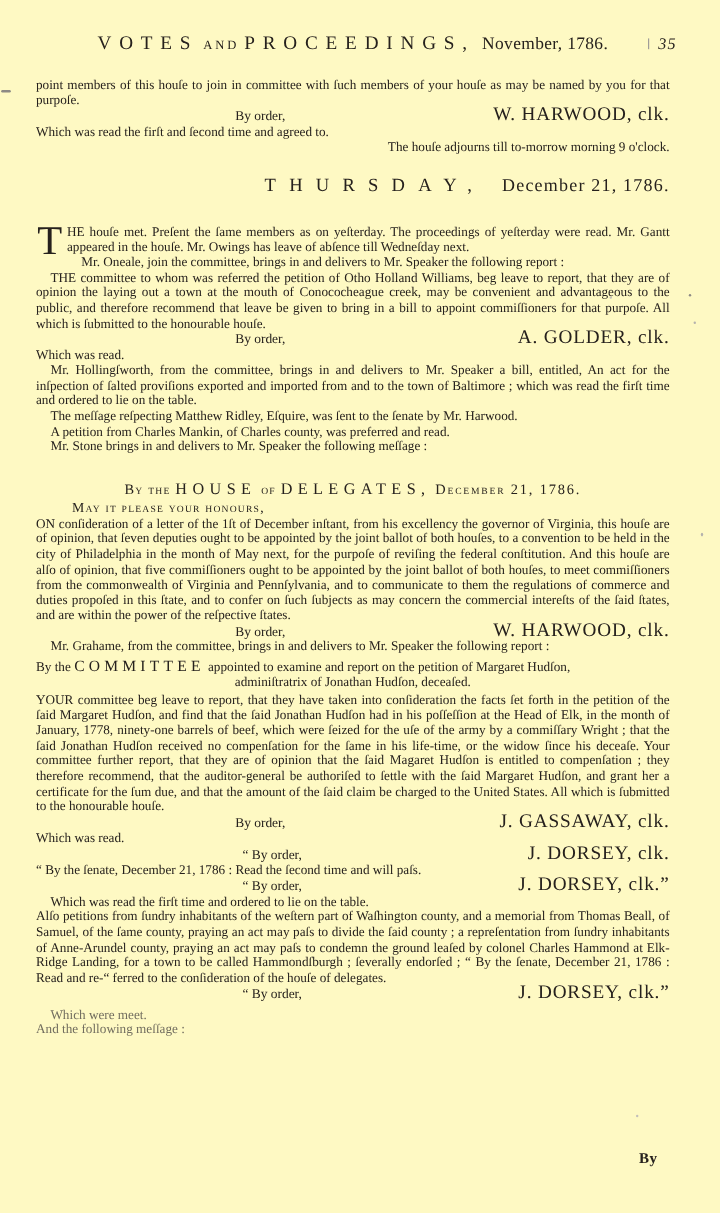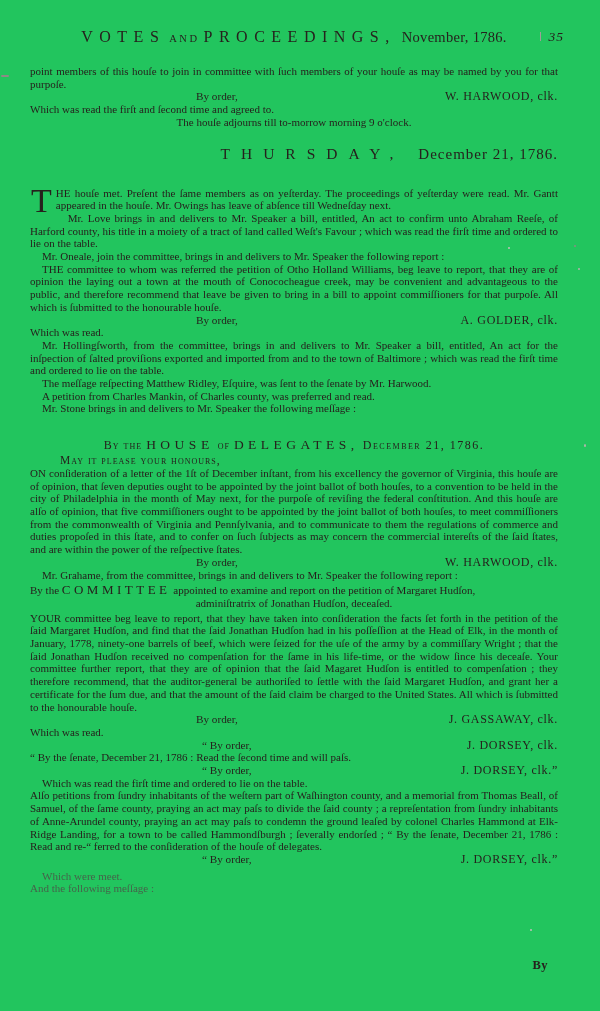"VOTES AND PROCEEDINGS, November, 1786." .page { background: #22c55e -> #fef9c3 }
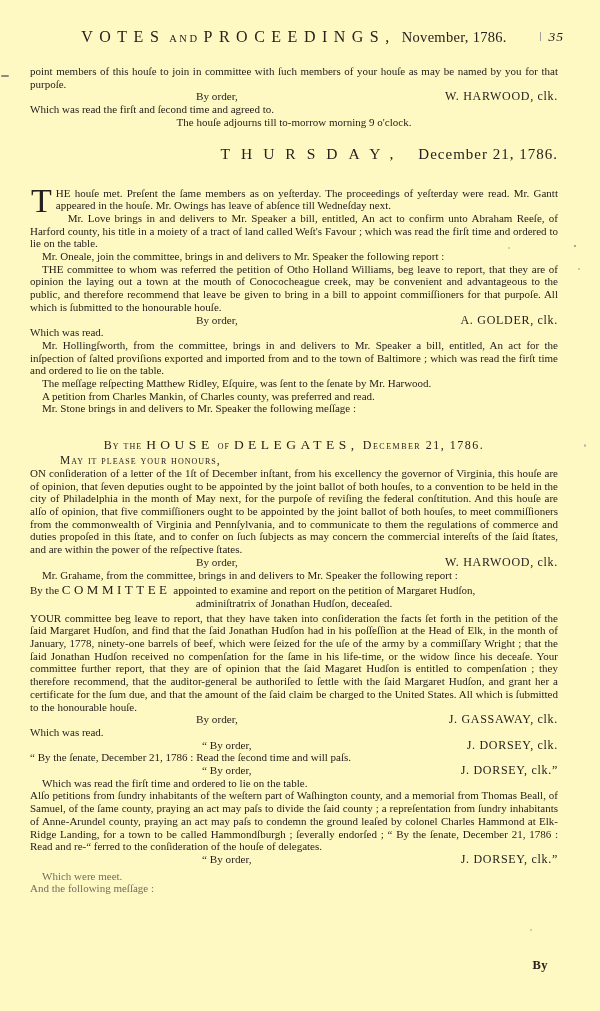"W. HARWOOD, clk." .bo-sig { font-size: 12px -> 16px }
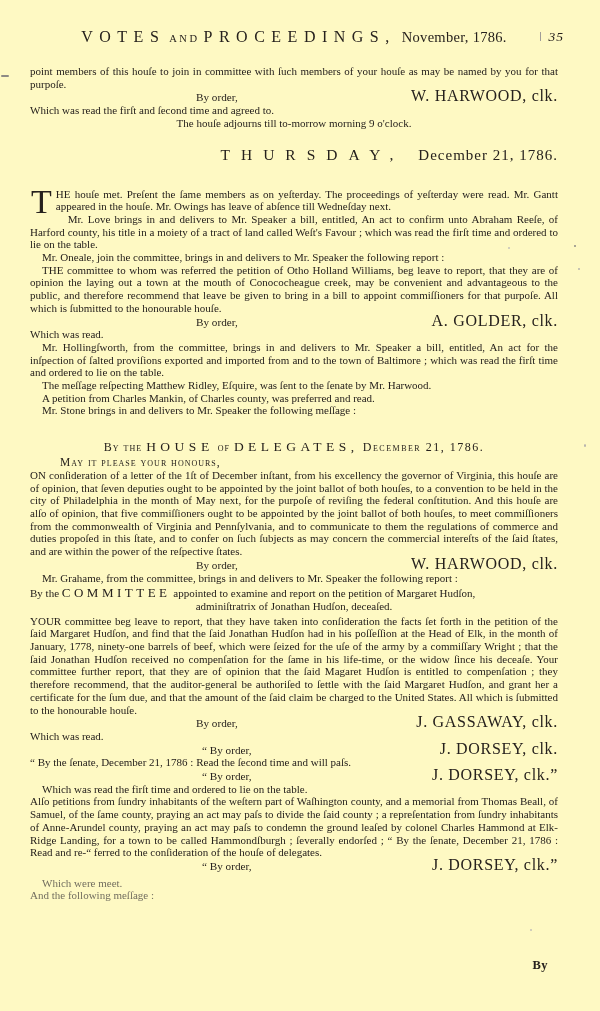"The houſe adjourns till to-morrow" div.blk { text-align: center -> right }
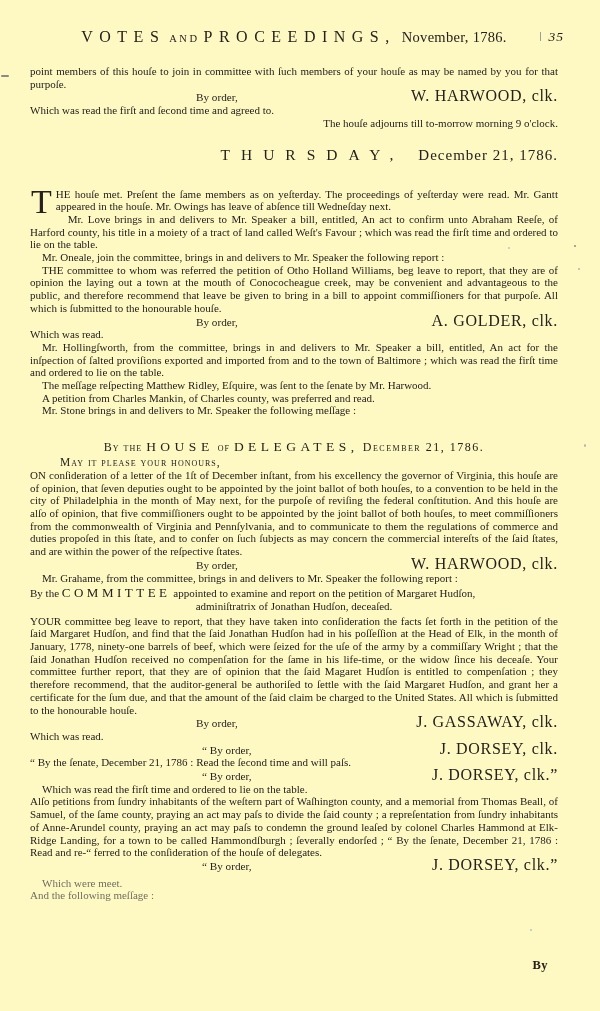"Mr. Love brings in and" div.blk { html: <div>Mr. Love brings in and delivers to Mr. Speaker a bill, entitled, An act to confirm unto Abraham Reeſe, of Harford county, his title in a moiety of a tract of land called Weſt's Favour ; which was read the firſt time and ordered to lie on the table.</div> -> none }
